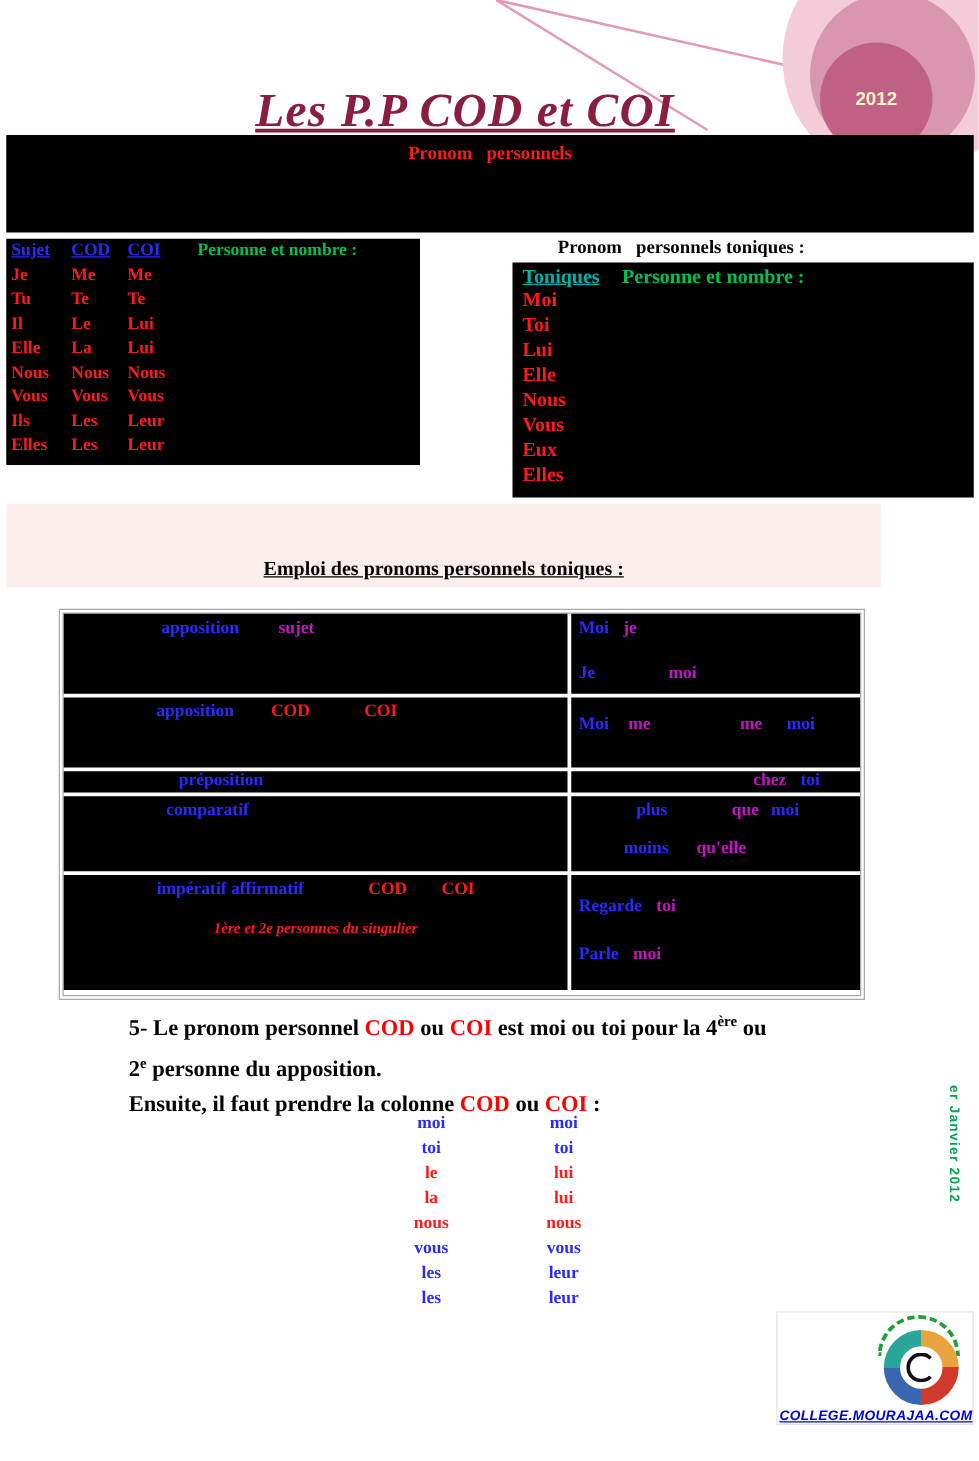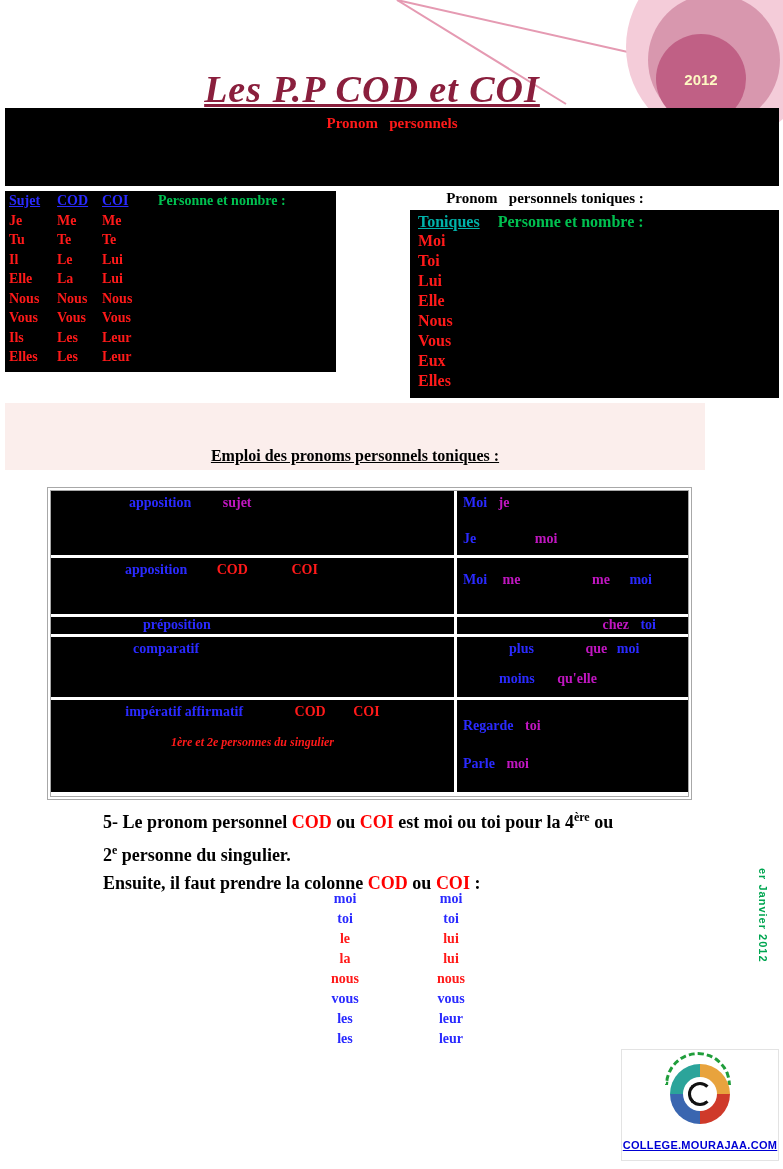"personne du singulier." span { text: singulier -> apposition }
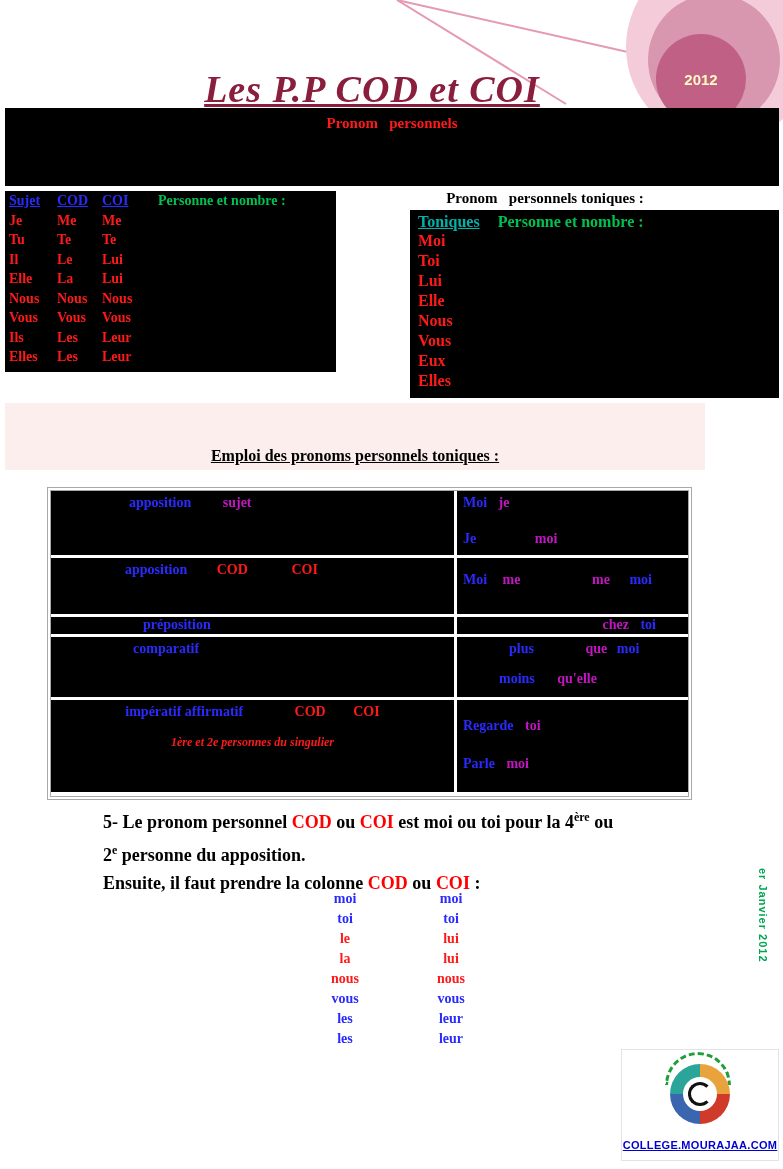"COLLEGE.MOURAJAA.COM" .logo-box { align-items: center -> flex-end; font-style: none -> italic; height: 112px -> 91px }
